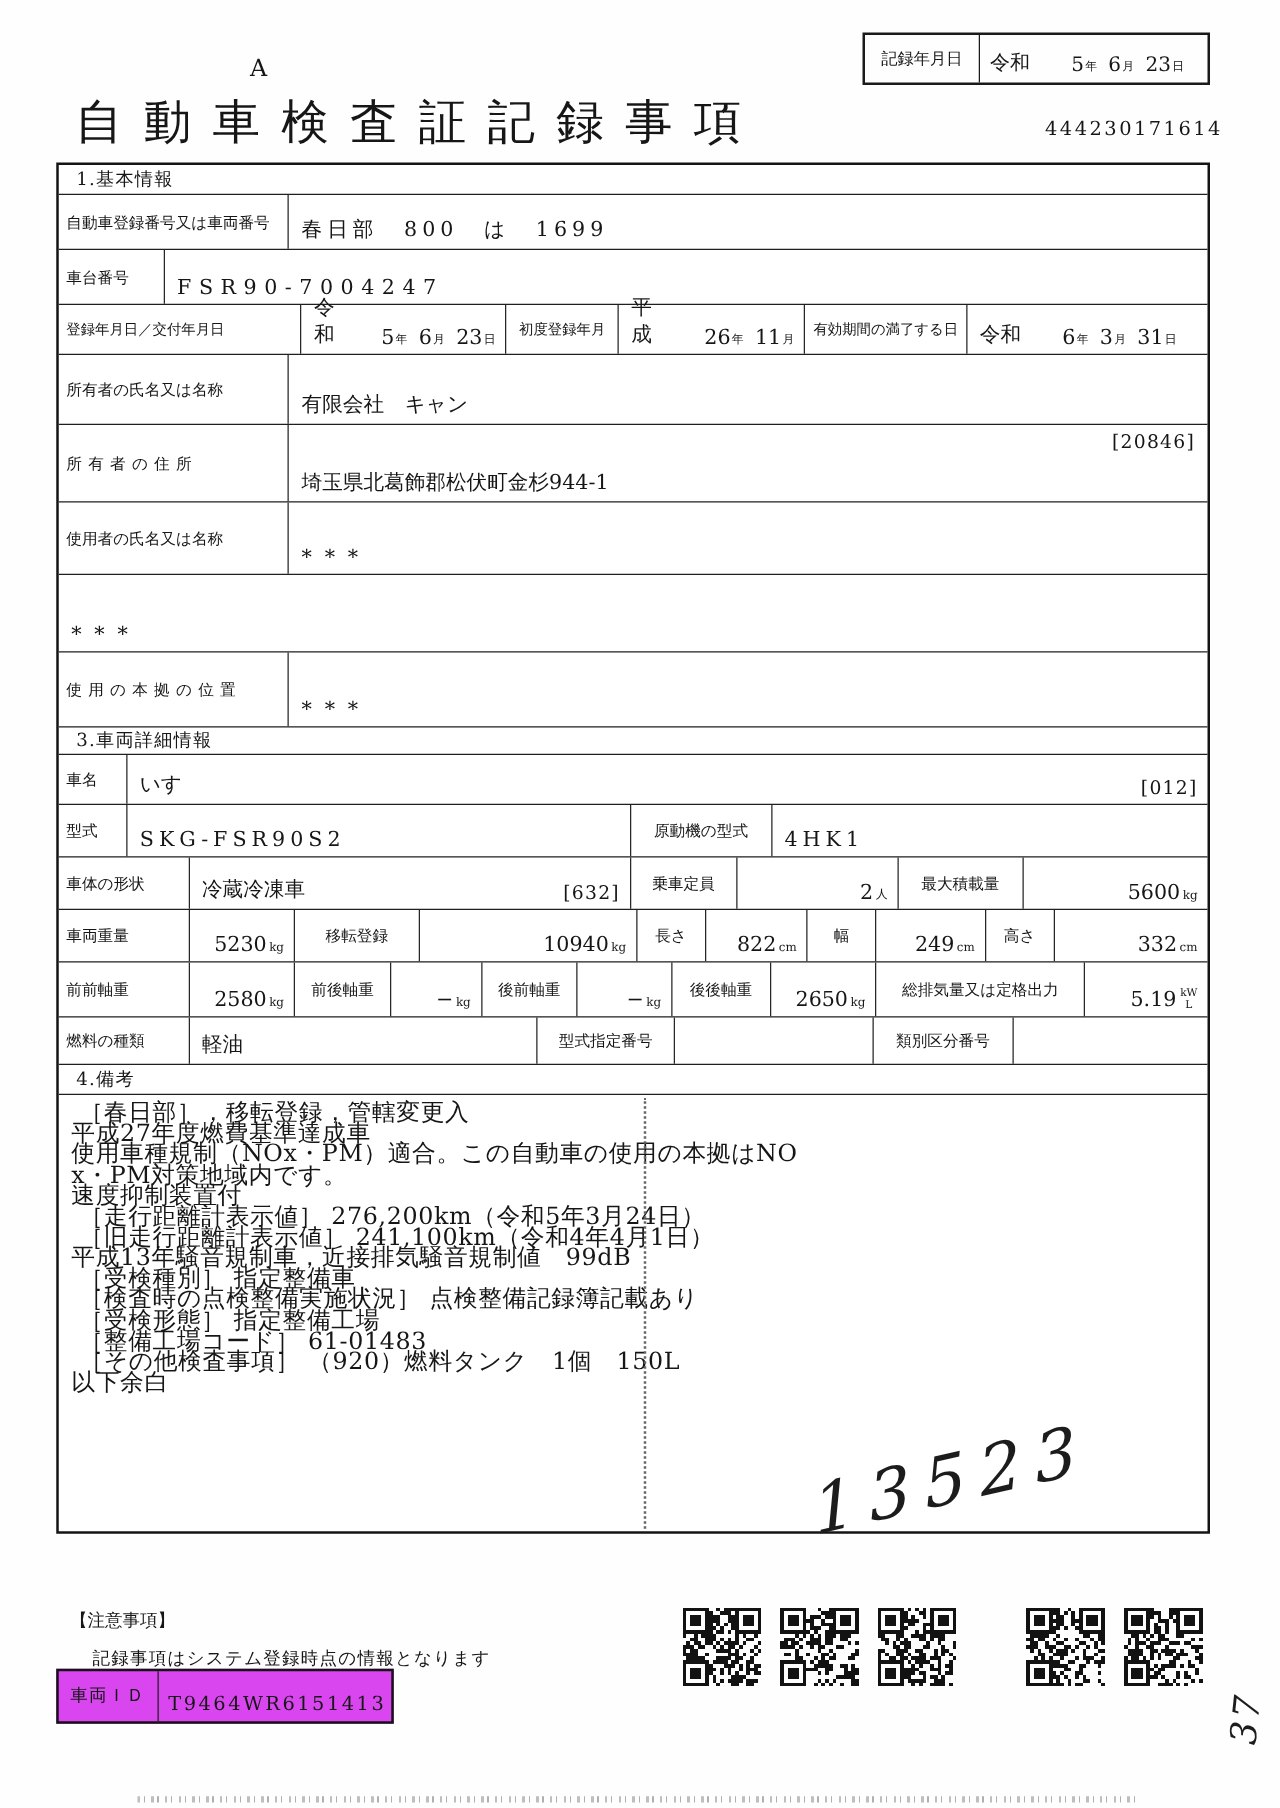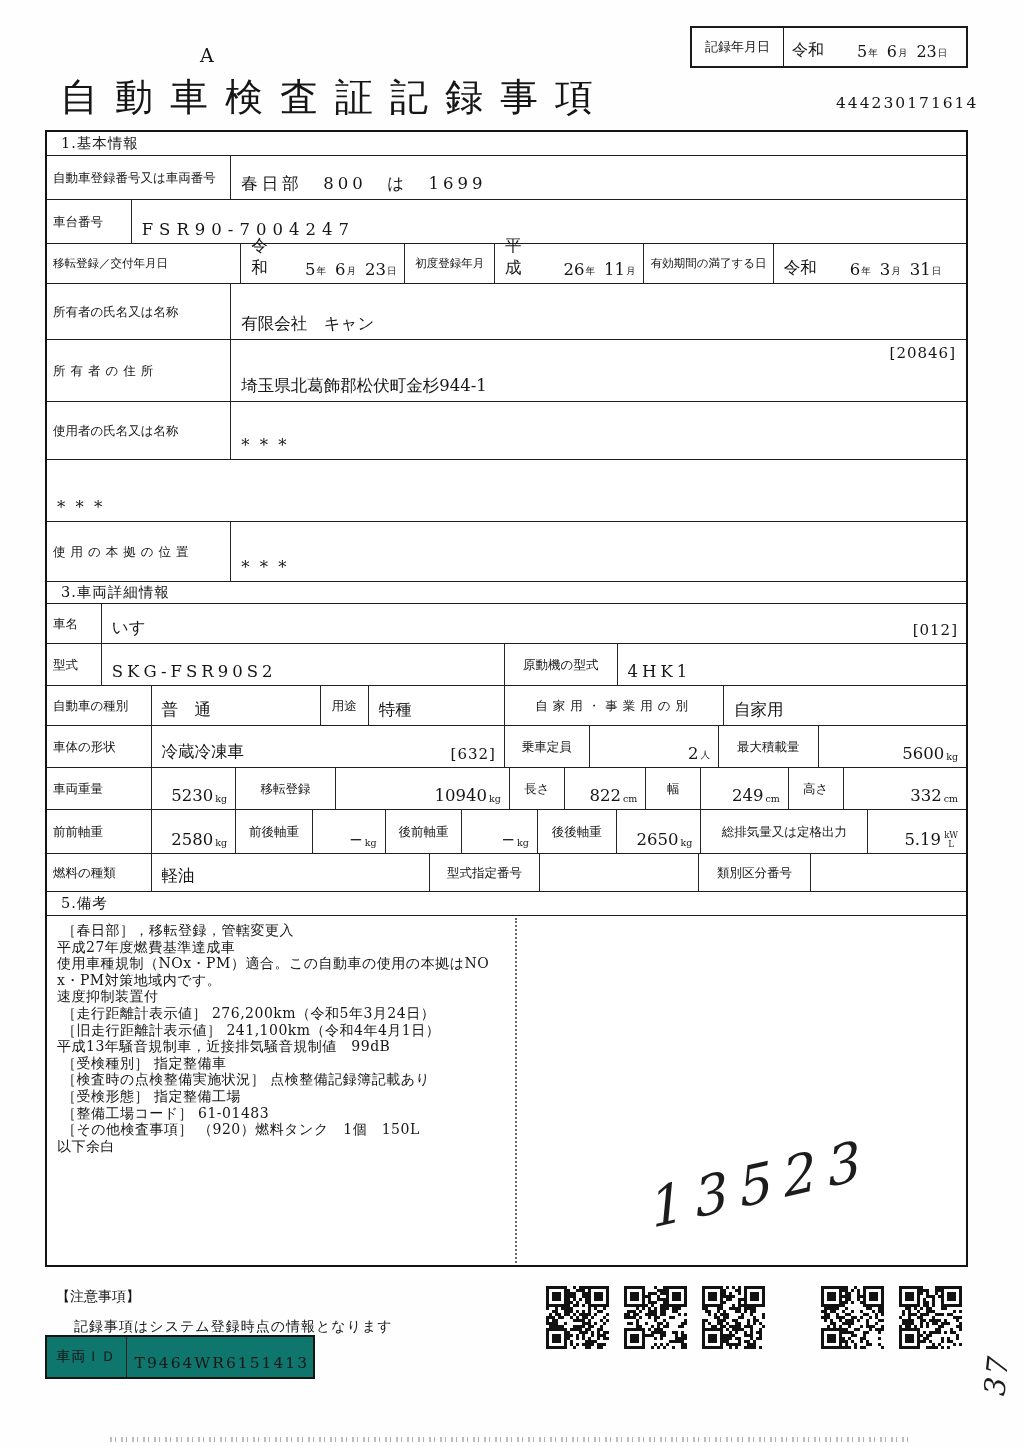"移転登録／交付年月日" div.cell { text: 移転登録 -> 登録年月日 }
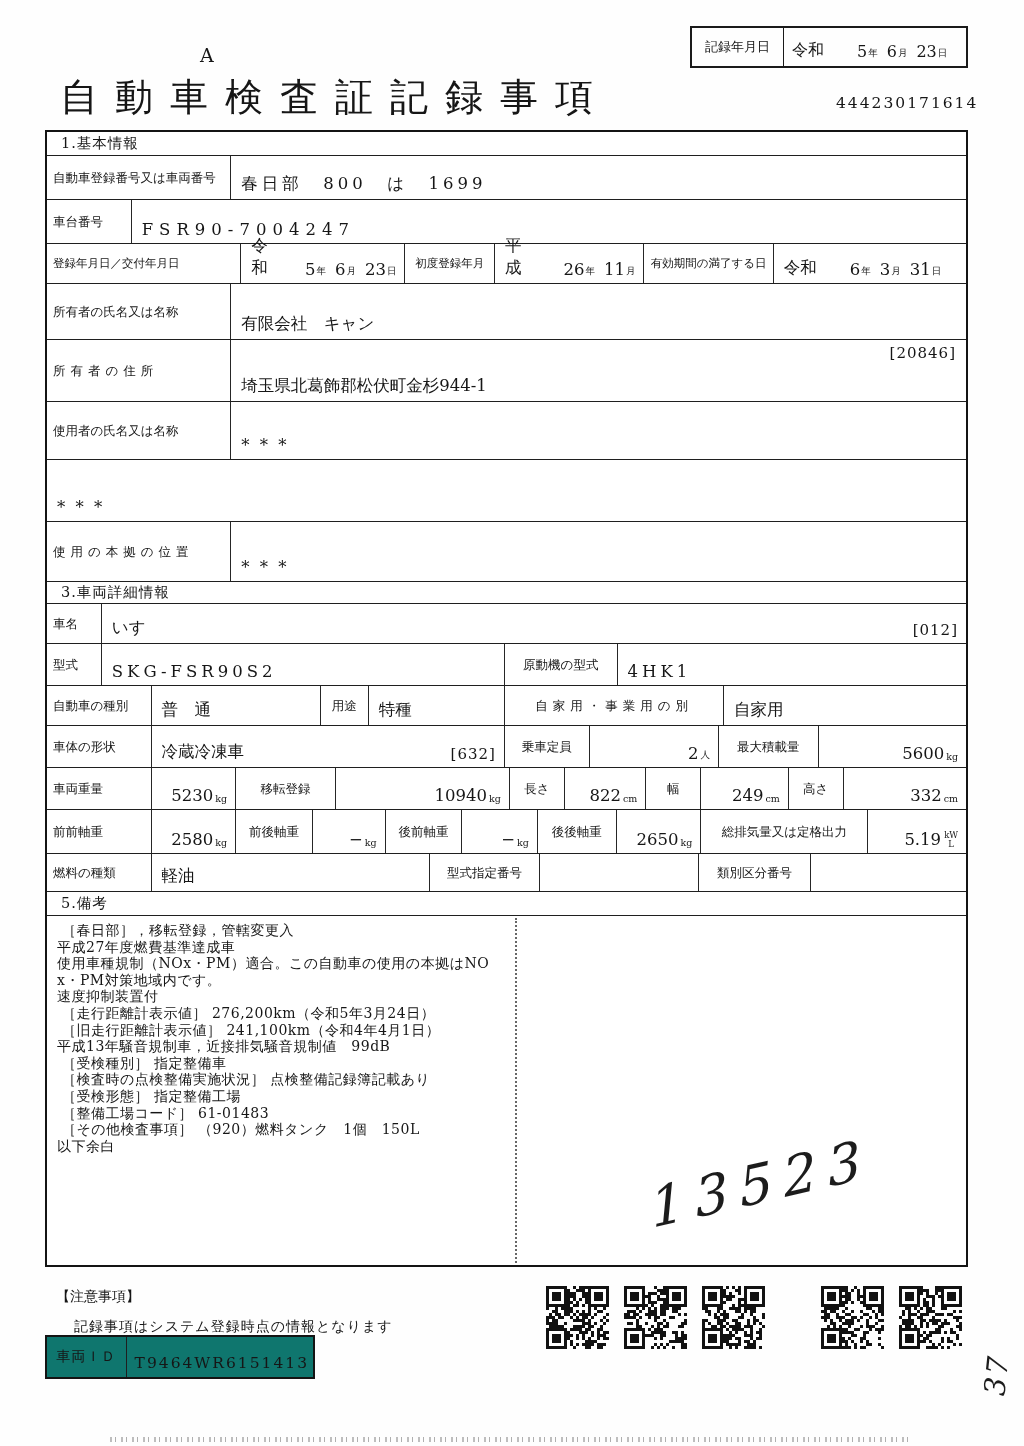"自動車の種別" div.row { html: <div> <div>自動車の種別</div> <div>普 通</div> <div>用途</div> <div>特種</div> <div>自家用・事業用の別</div> <div>自家用</div> </div> -> none }
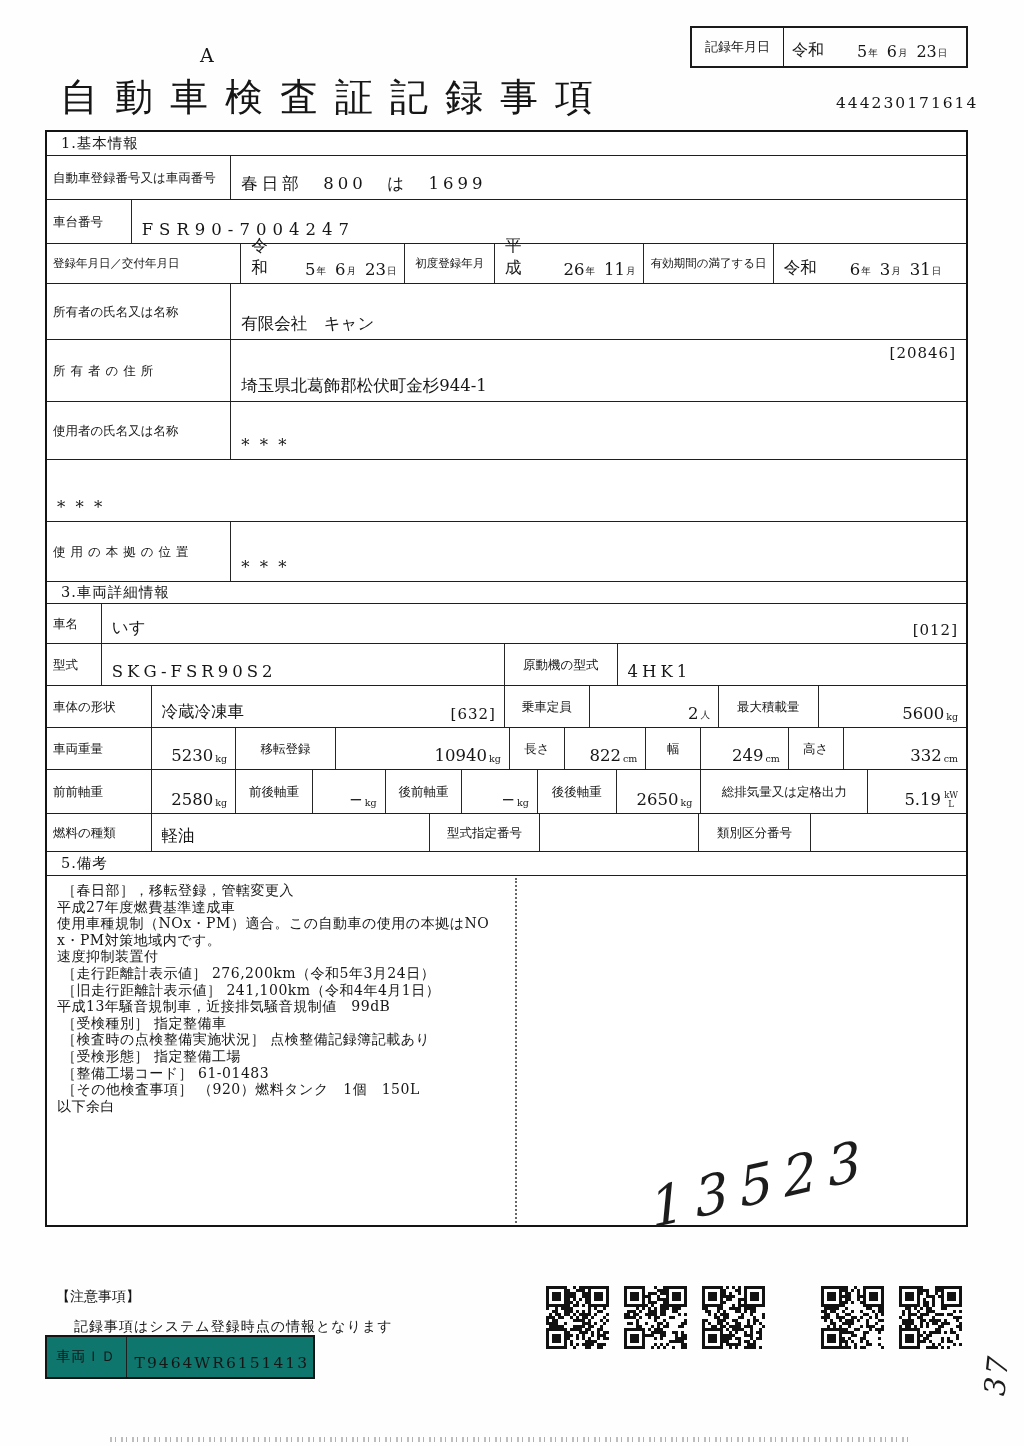"5.備考" div.cell { text: 5 -> 4 }
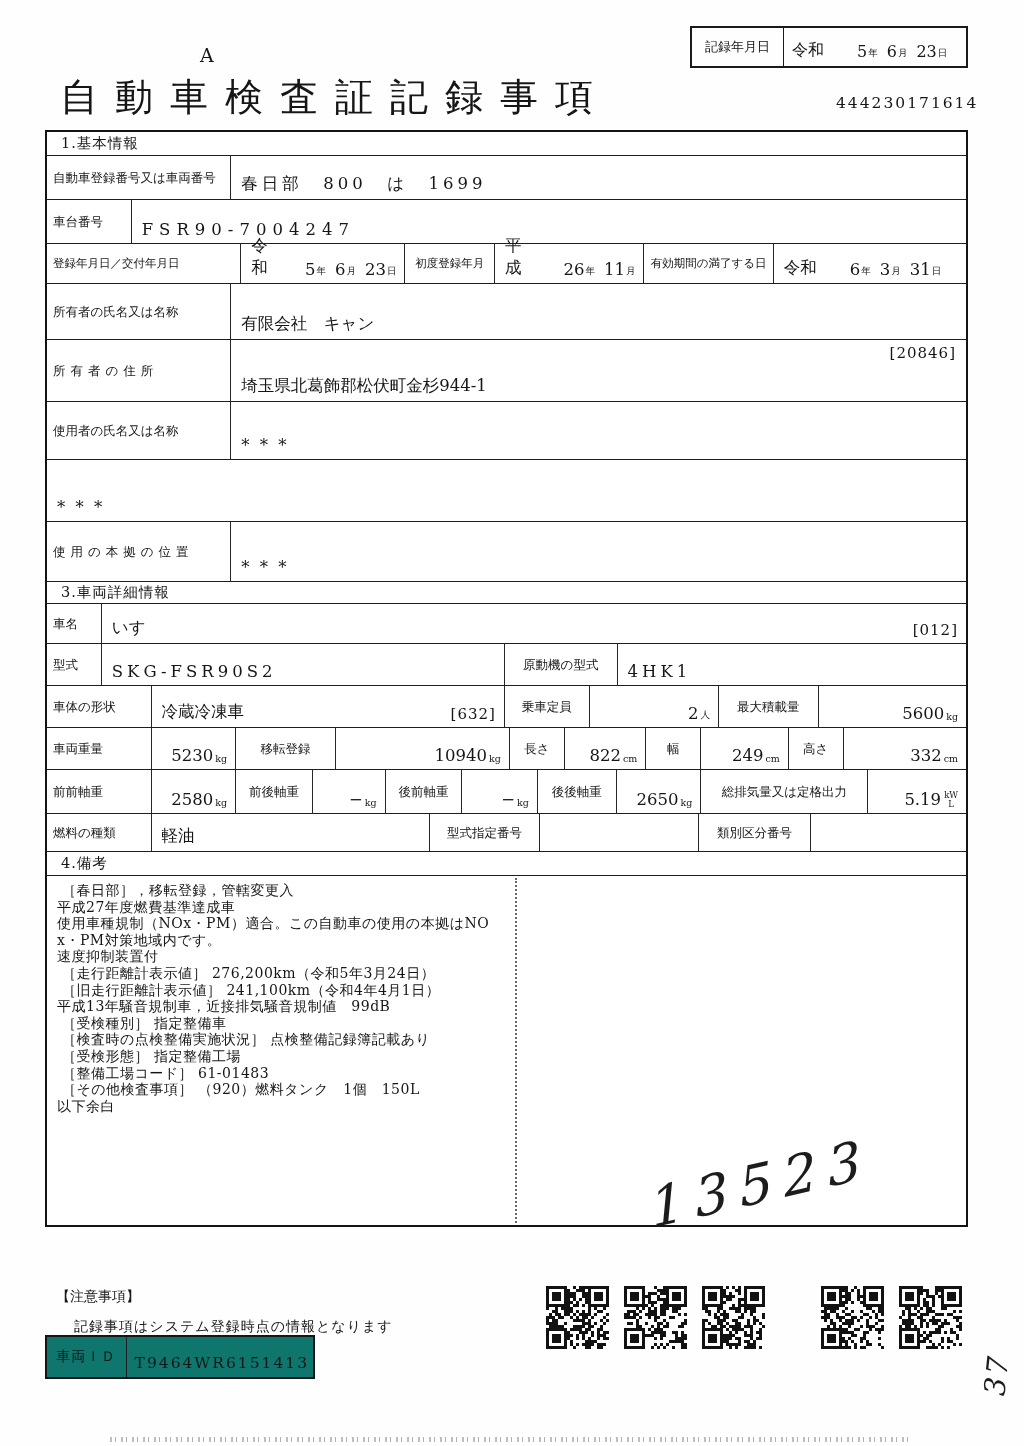"［春日部］，移転登録，管轄変更入" .remarks-text { font-size: 14px -> 19px }
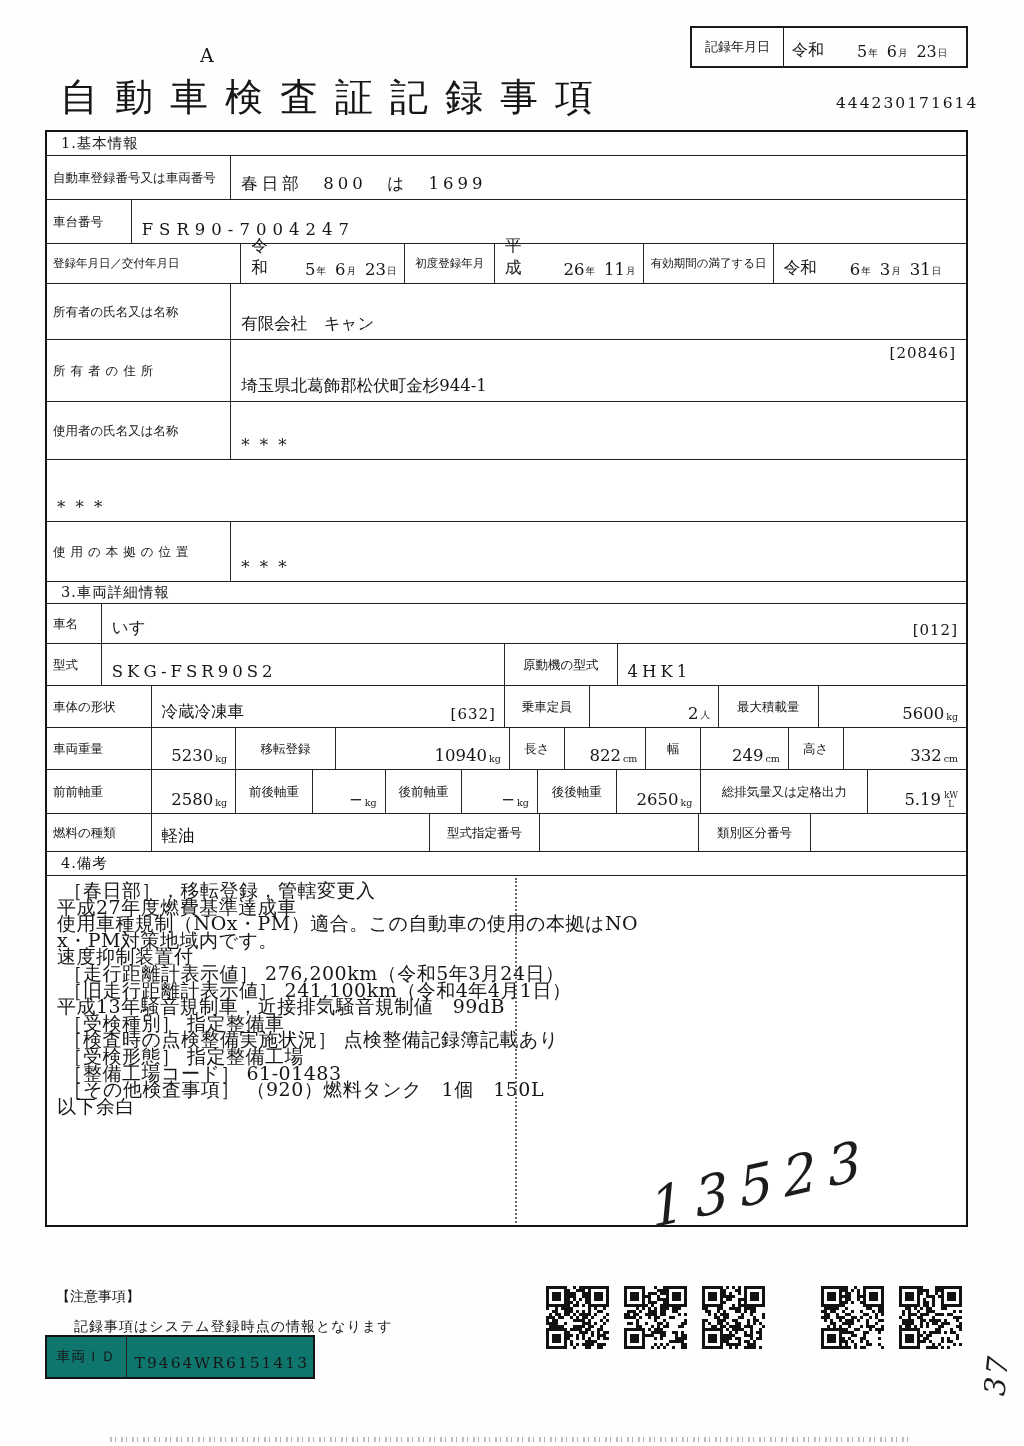"車両ＩＤ" .id-box { background: #0f766e -> #d946ef }
